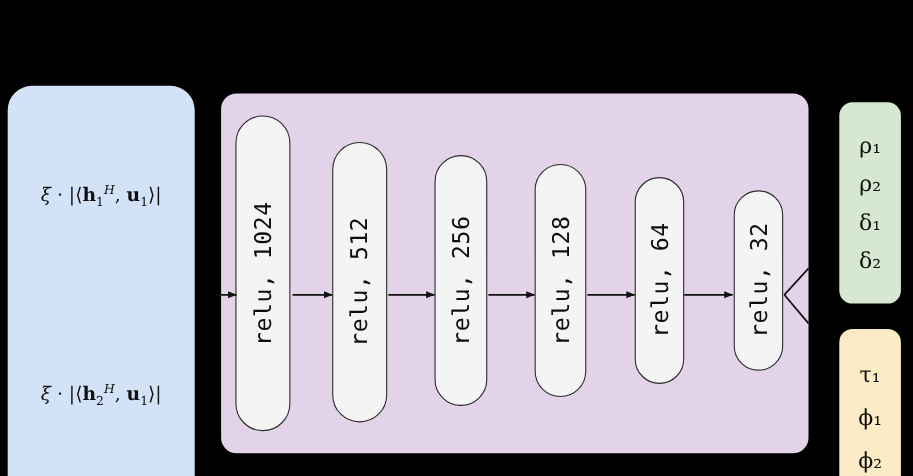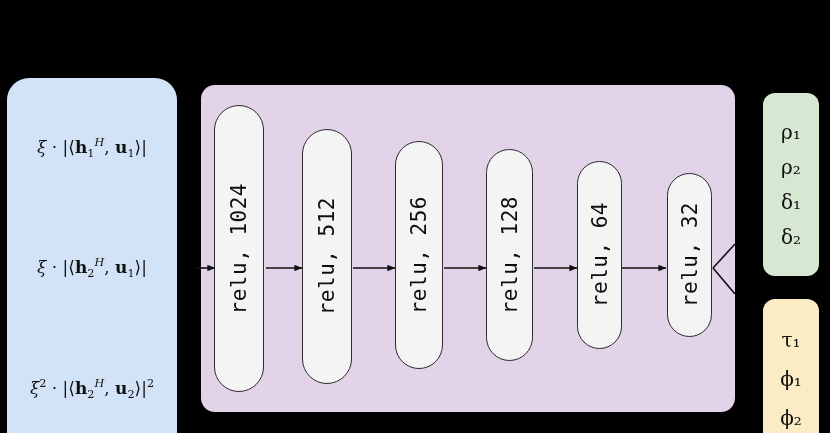"ξ2 · |⟨h2H, u2⟩|2" div.feature-row { html: <div> <span>ξ</span><sup>2</sup> · |⟨<b>h</b><sub>2</sub><sup><i>H</i></sup>, <b>u</b><sub>2</sub>⟩|<sup>2</sup> </div> -> none }
